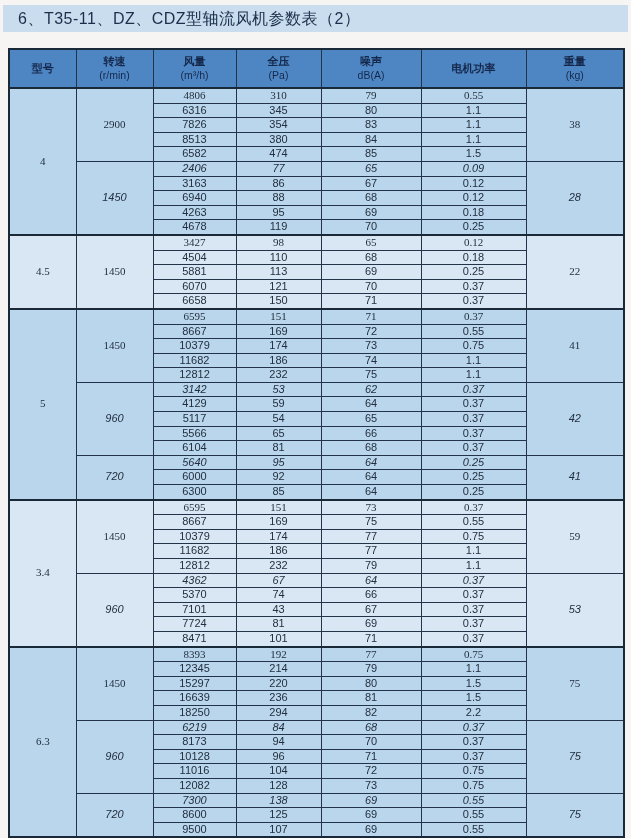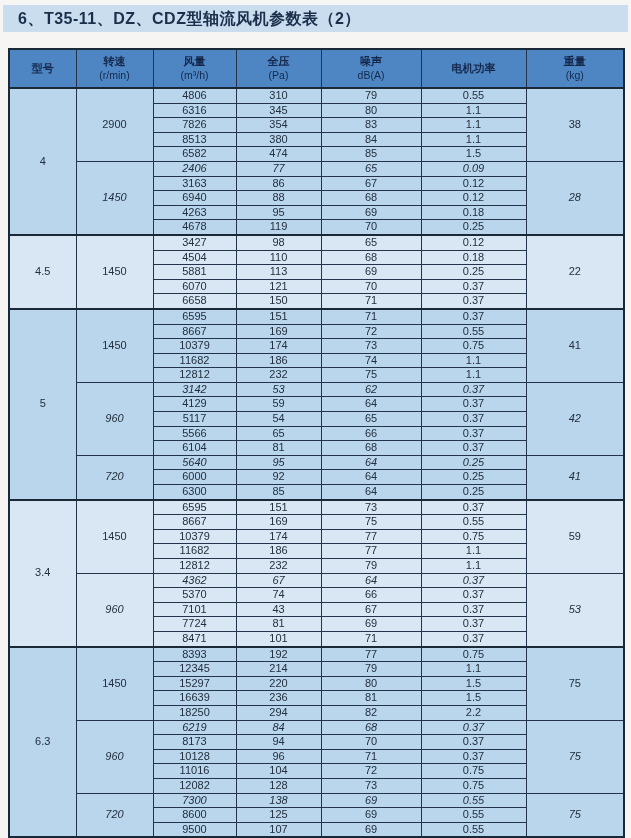"6、T35-11、DZ、CDZ型轴流风机参数表（2）" .title-bar { font-weight: bold -> normal }
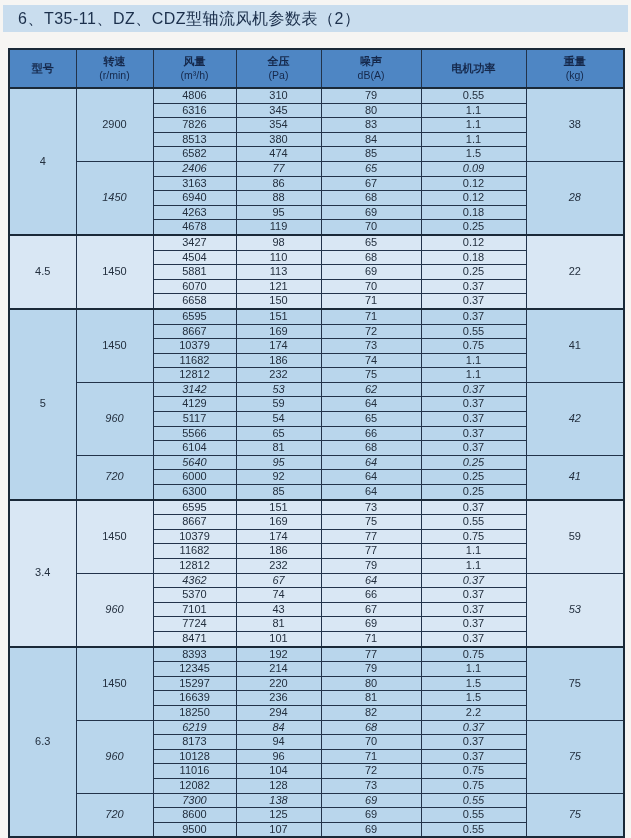"4806" tr.model-start td { font-family: none -> Liberation Serif, serif }
